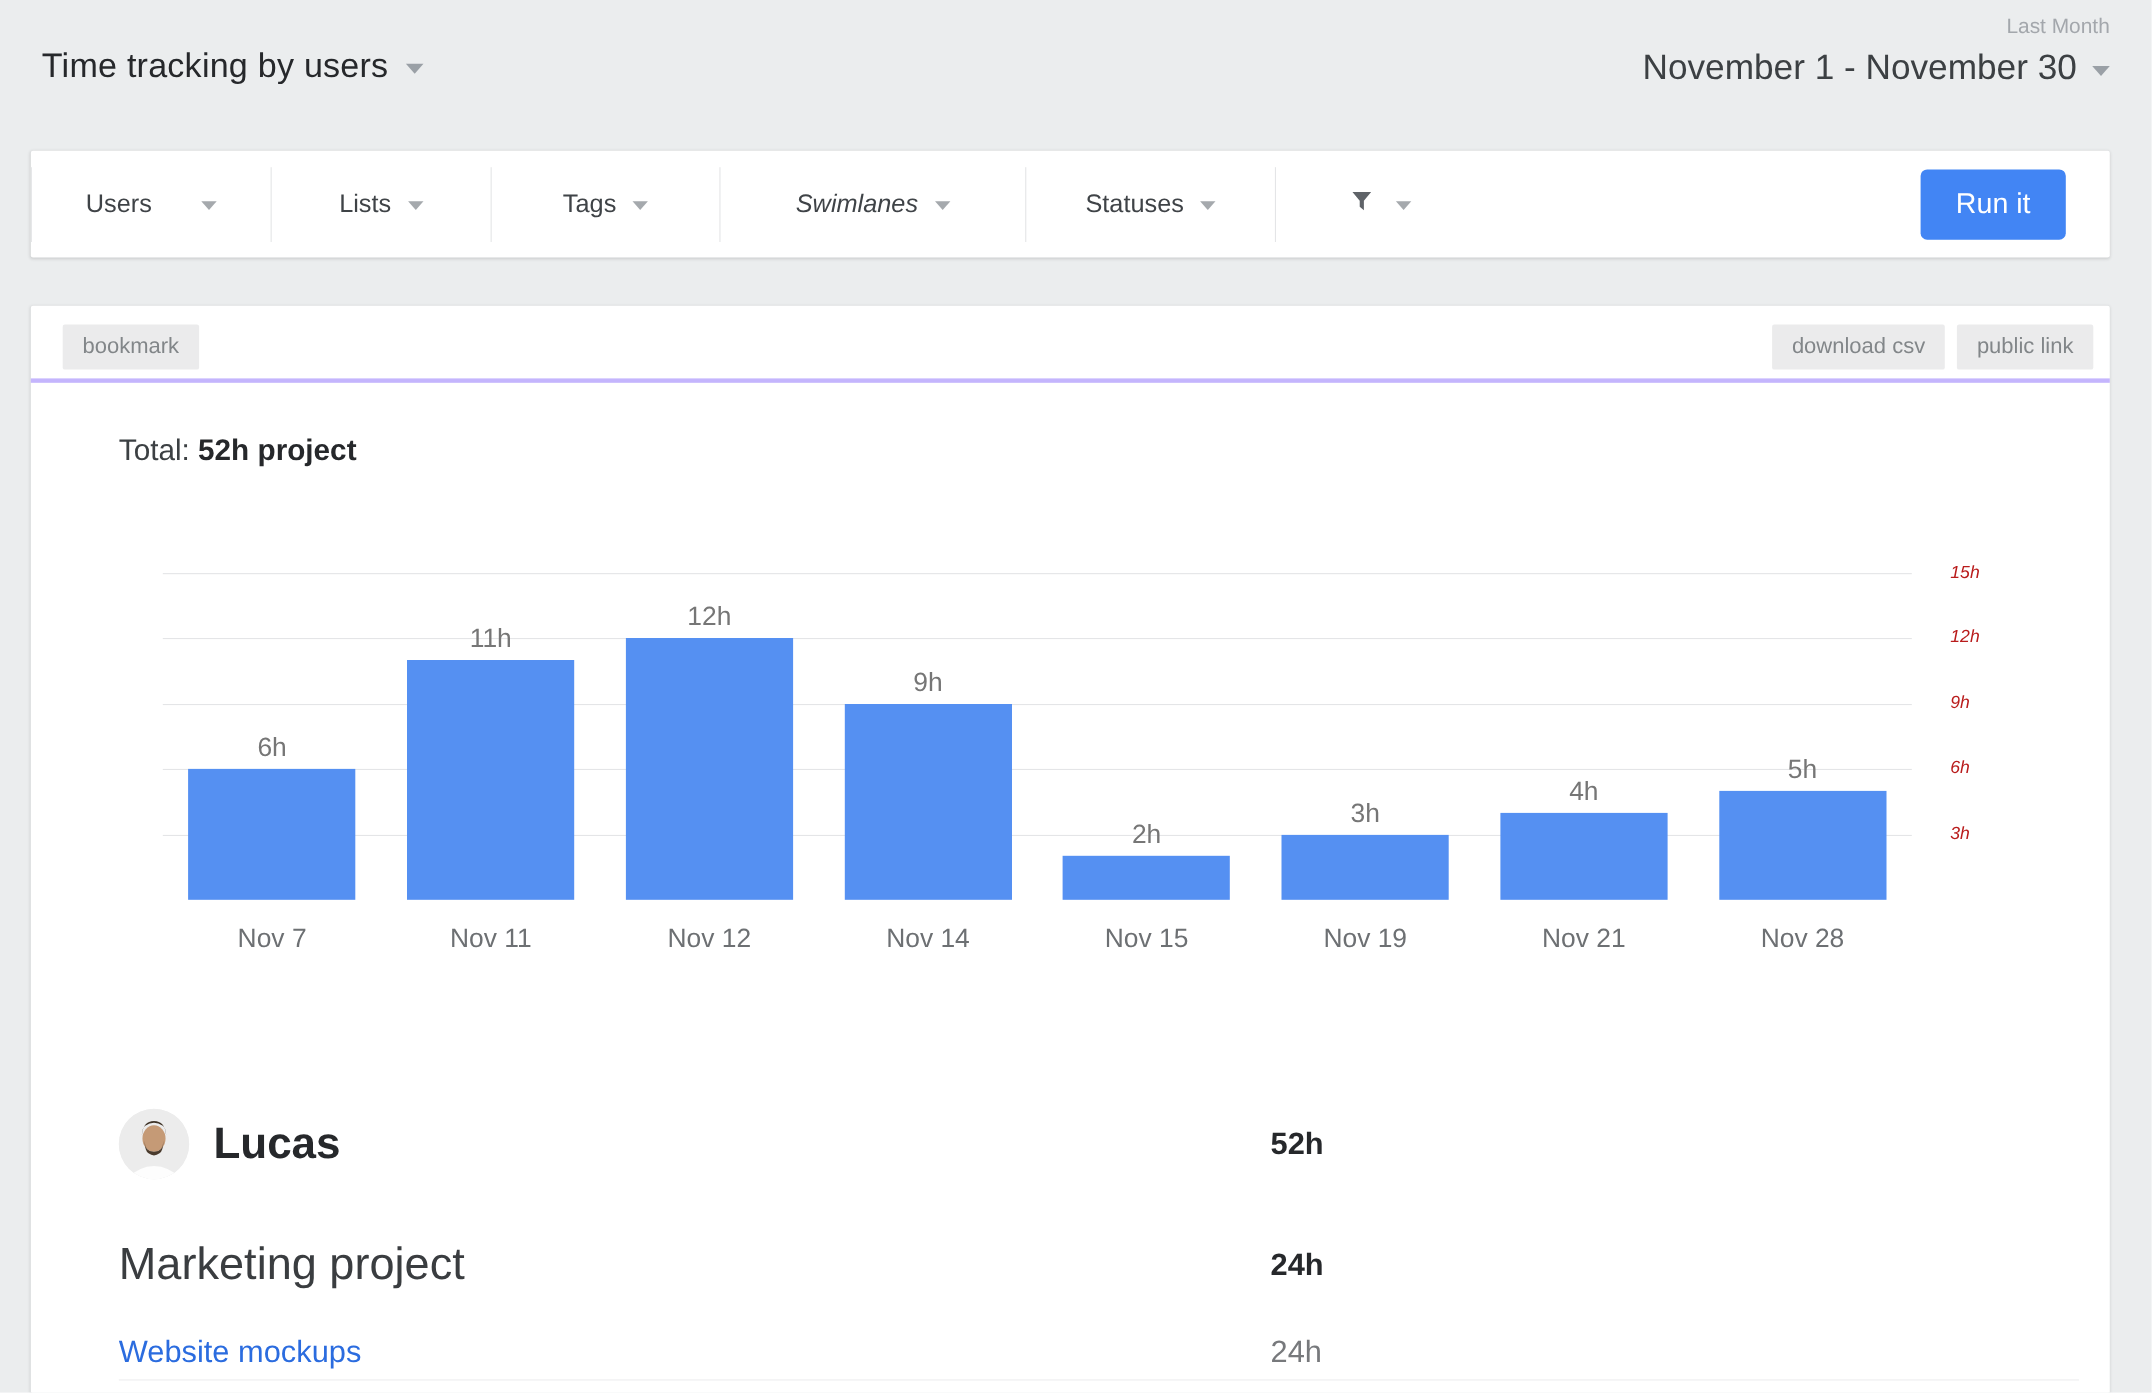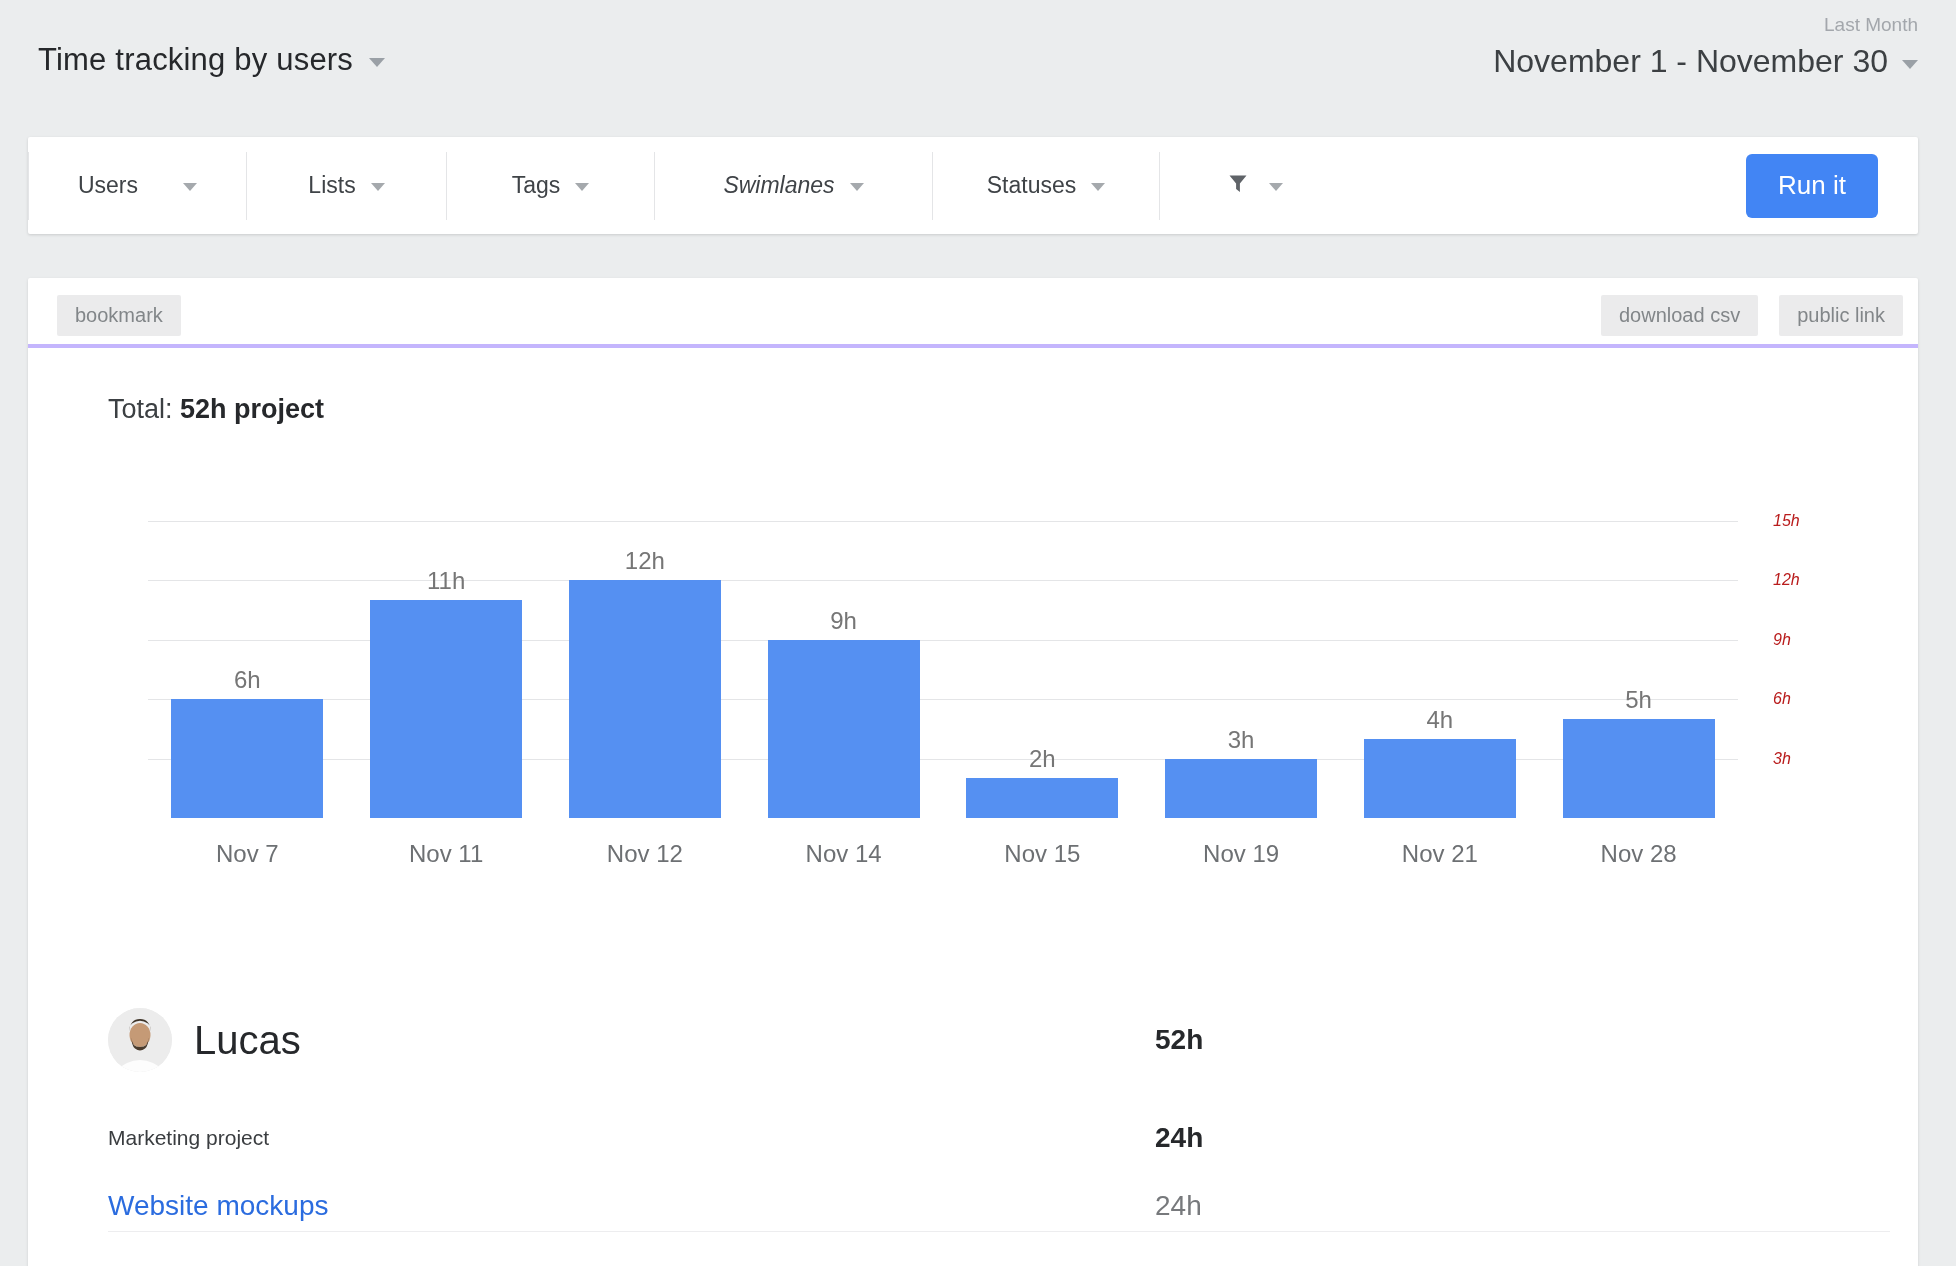"download csv" .toolbar-right { gap: 21px -> 11px }
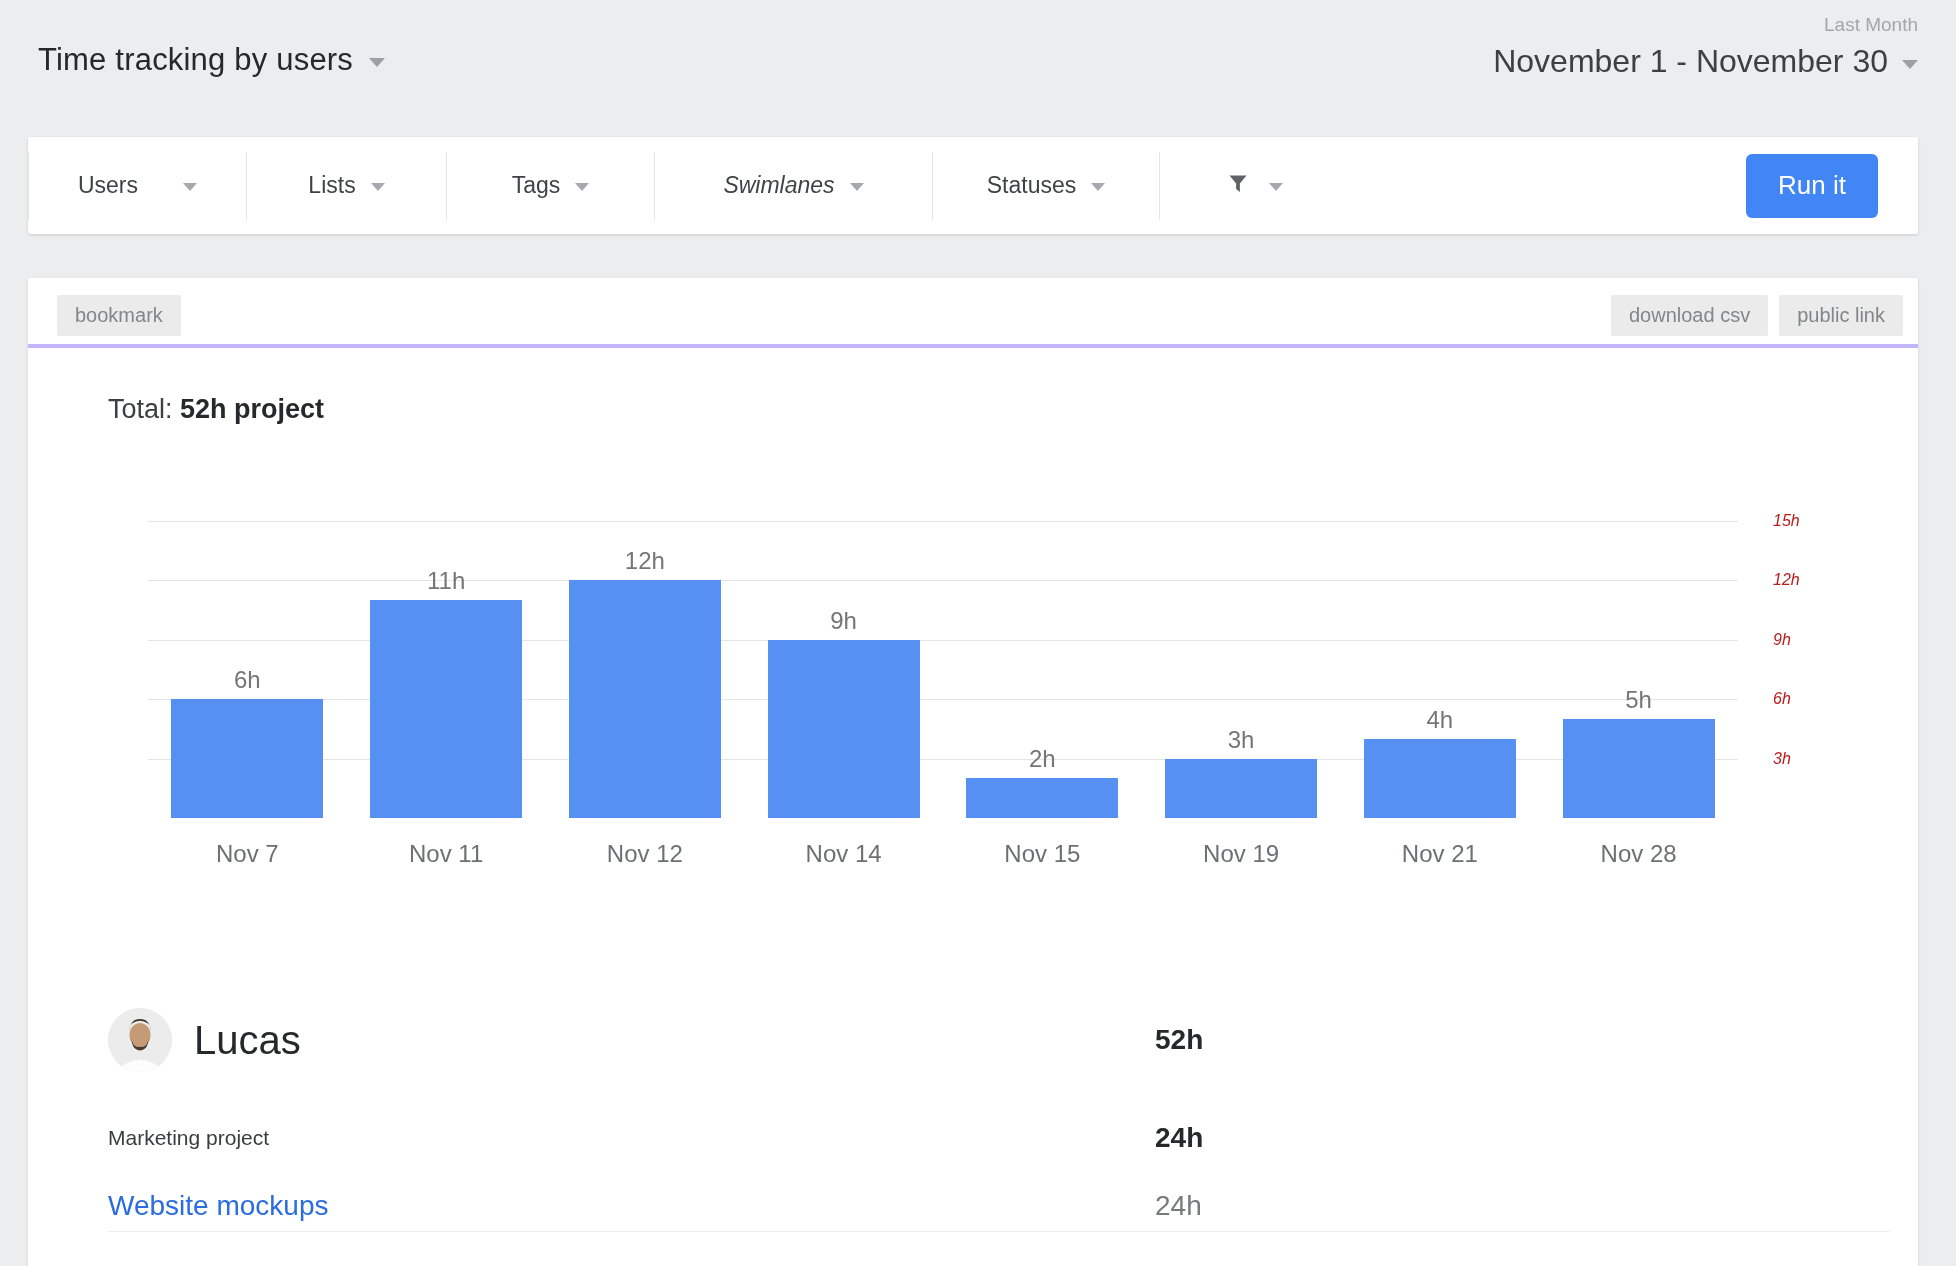"Lucas" .user-name { font-weight: 400 -> 700 }
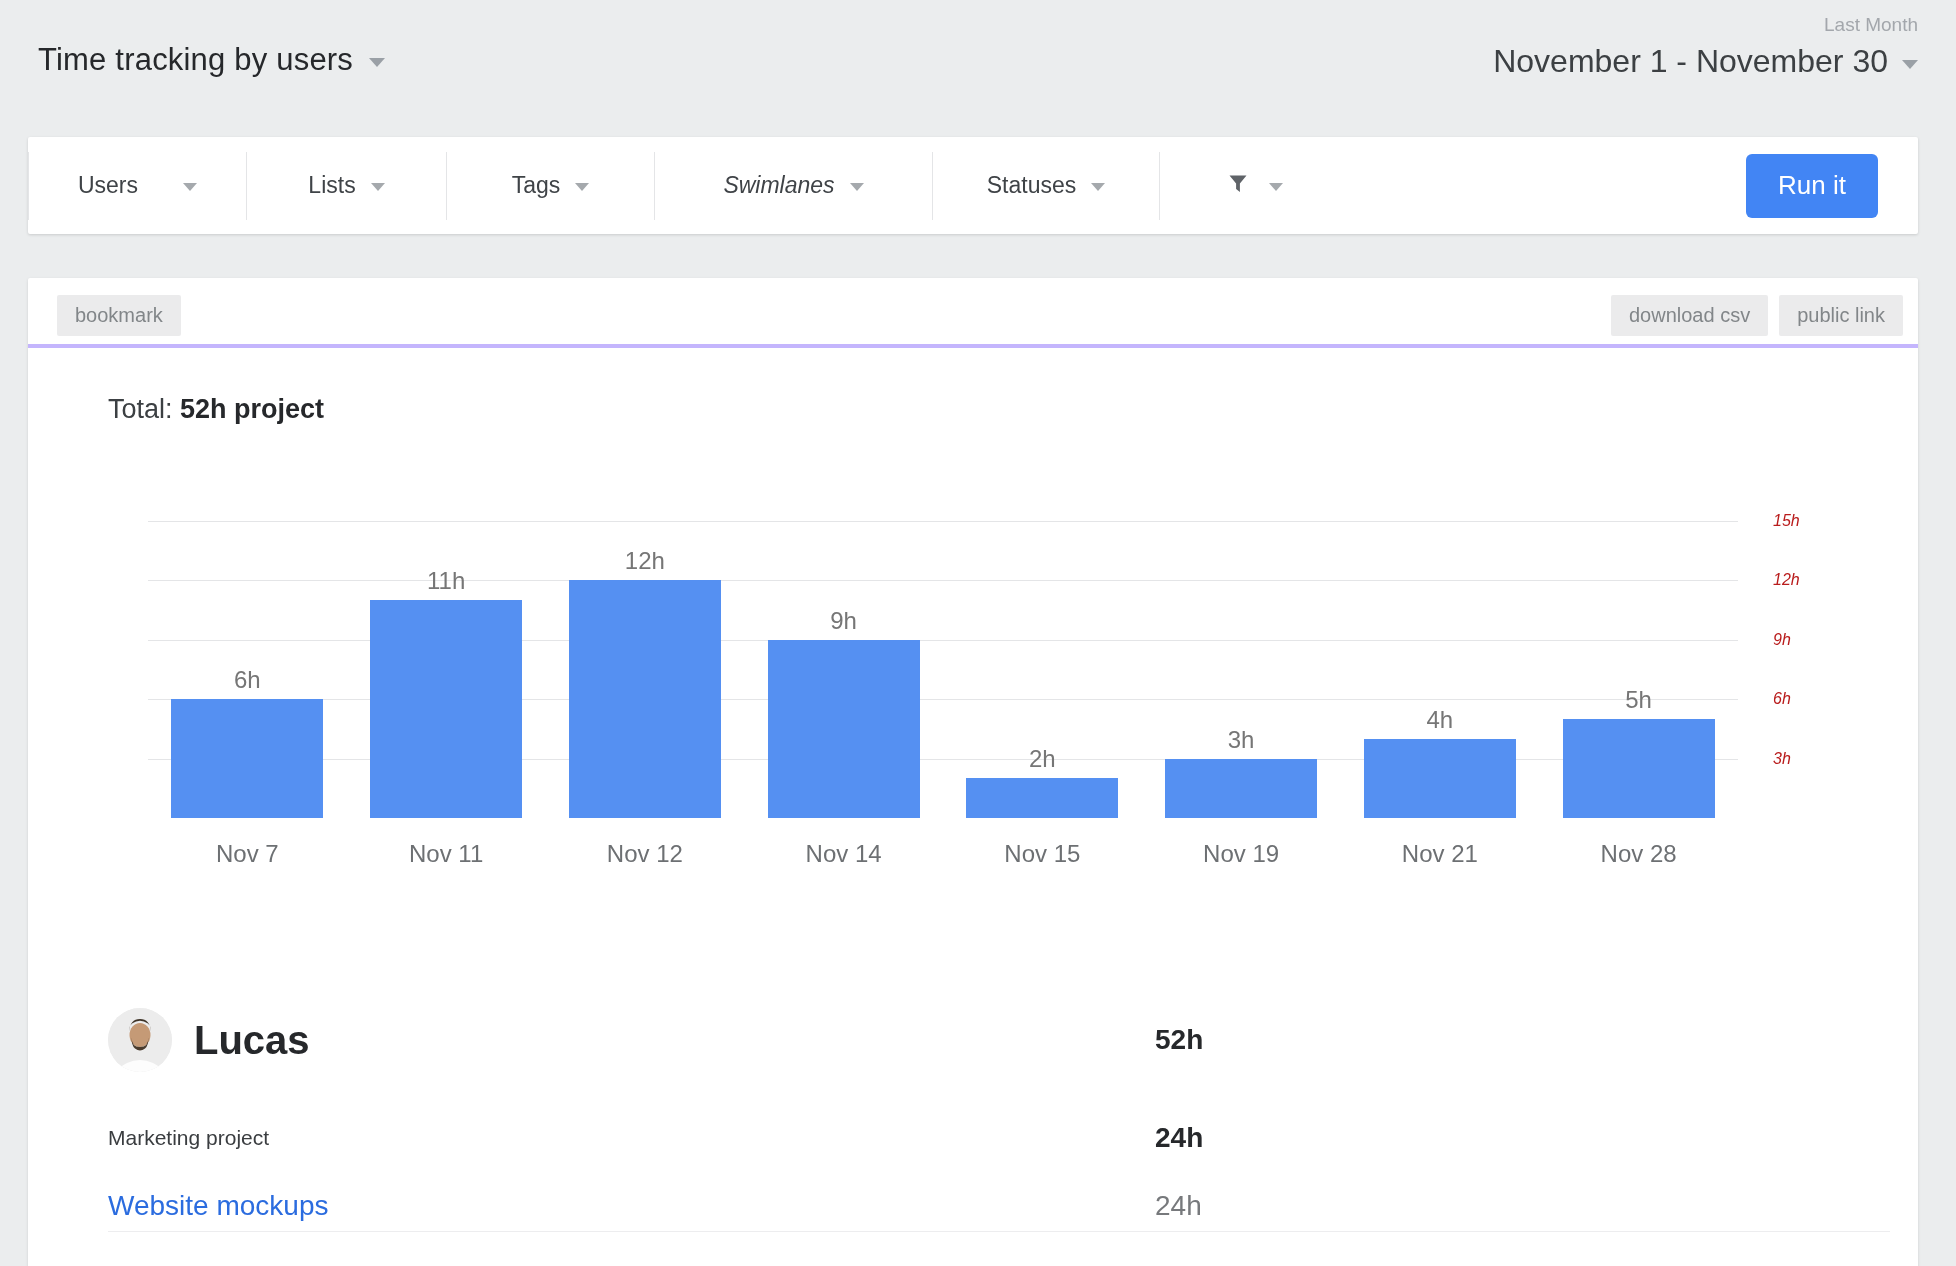"Marketing project" .u-row .row-label.project-label { font-size: 21px -> 41px }
